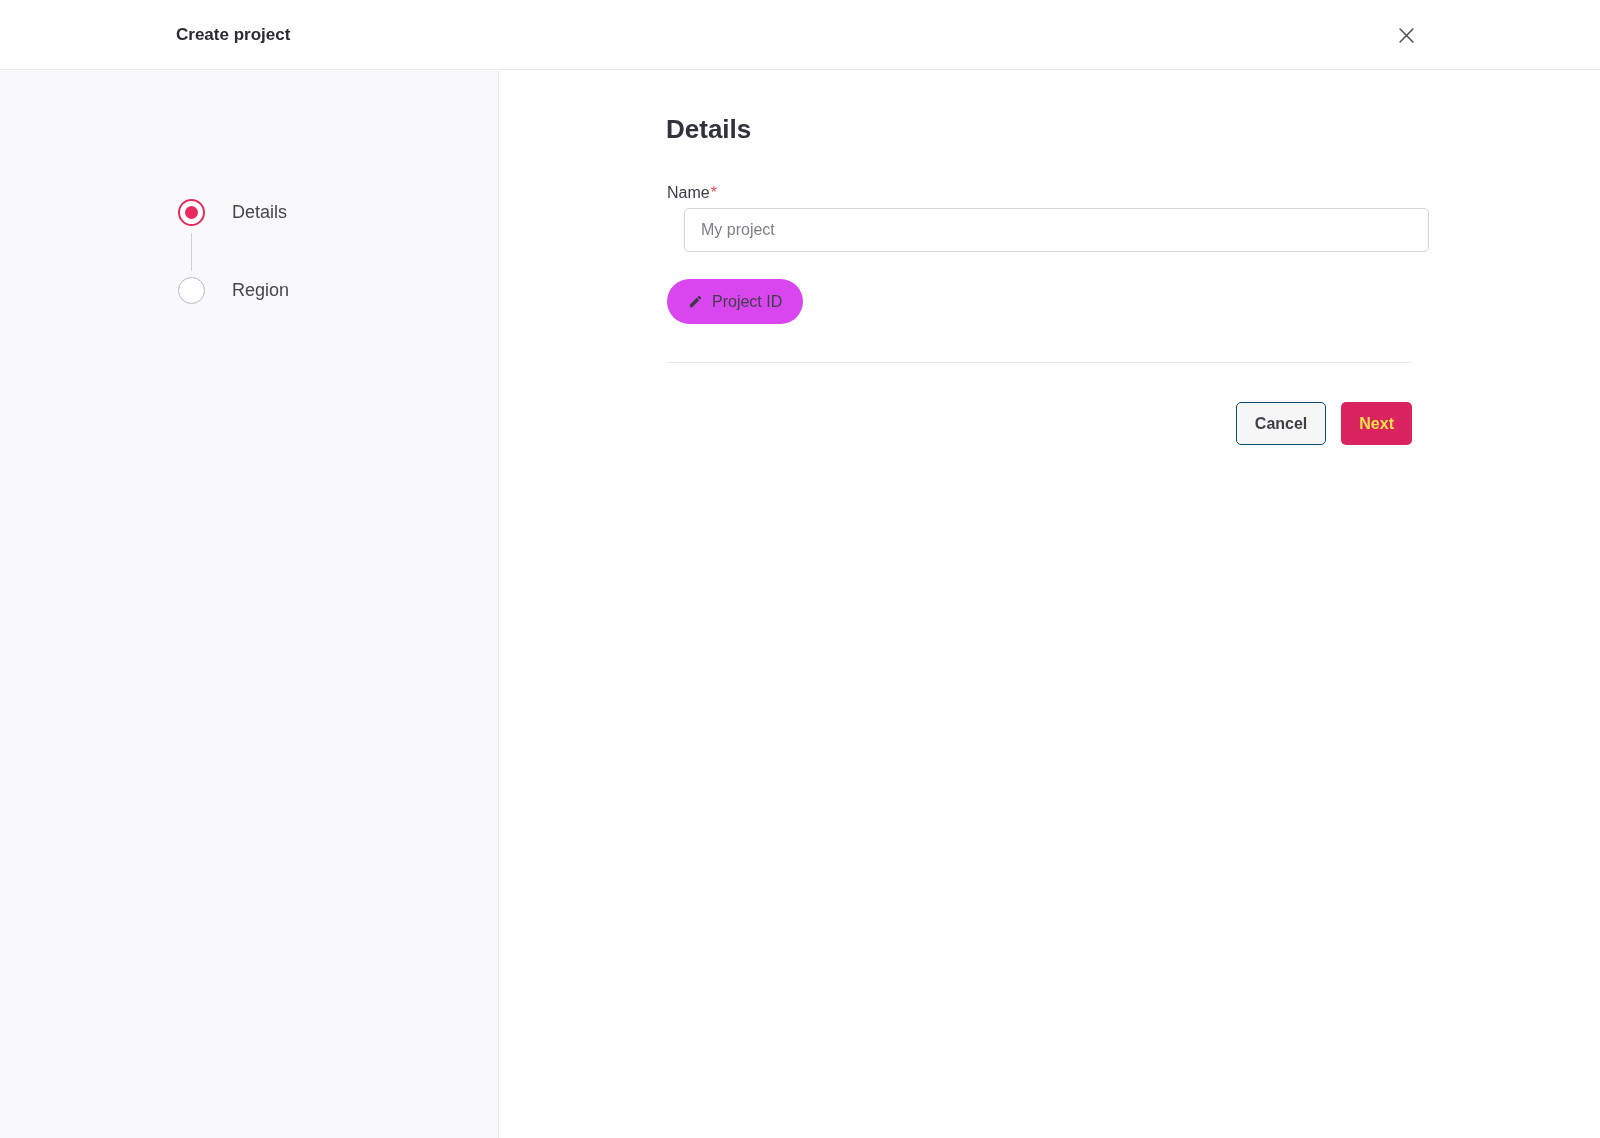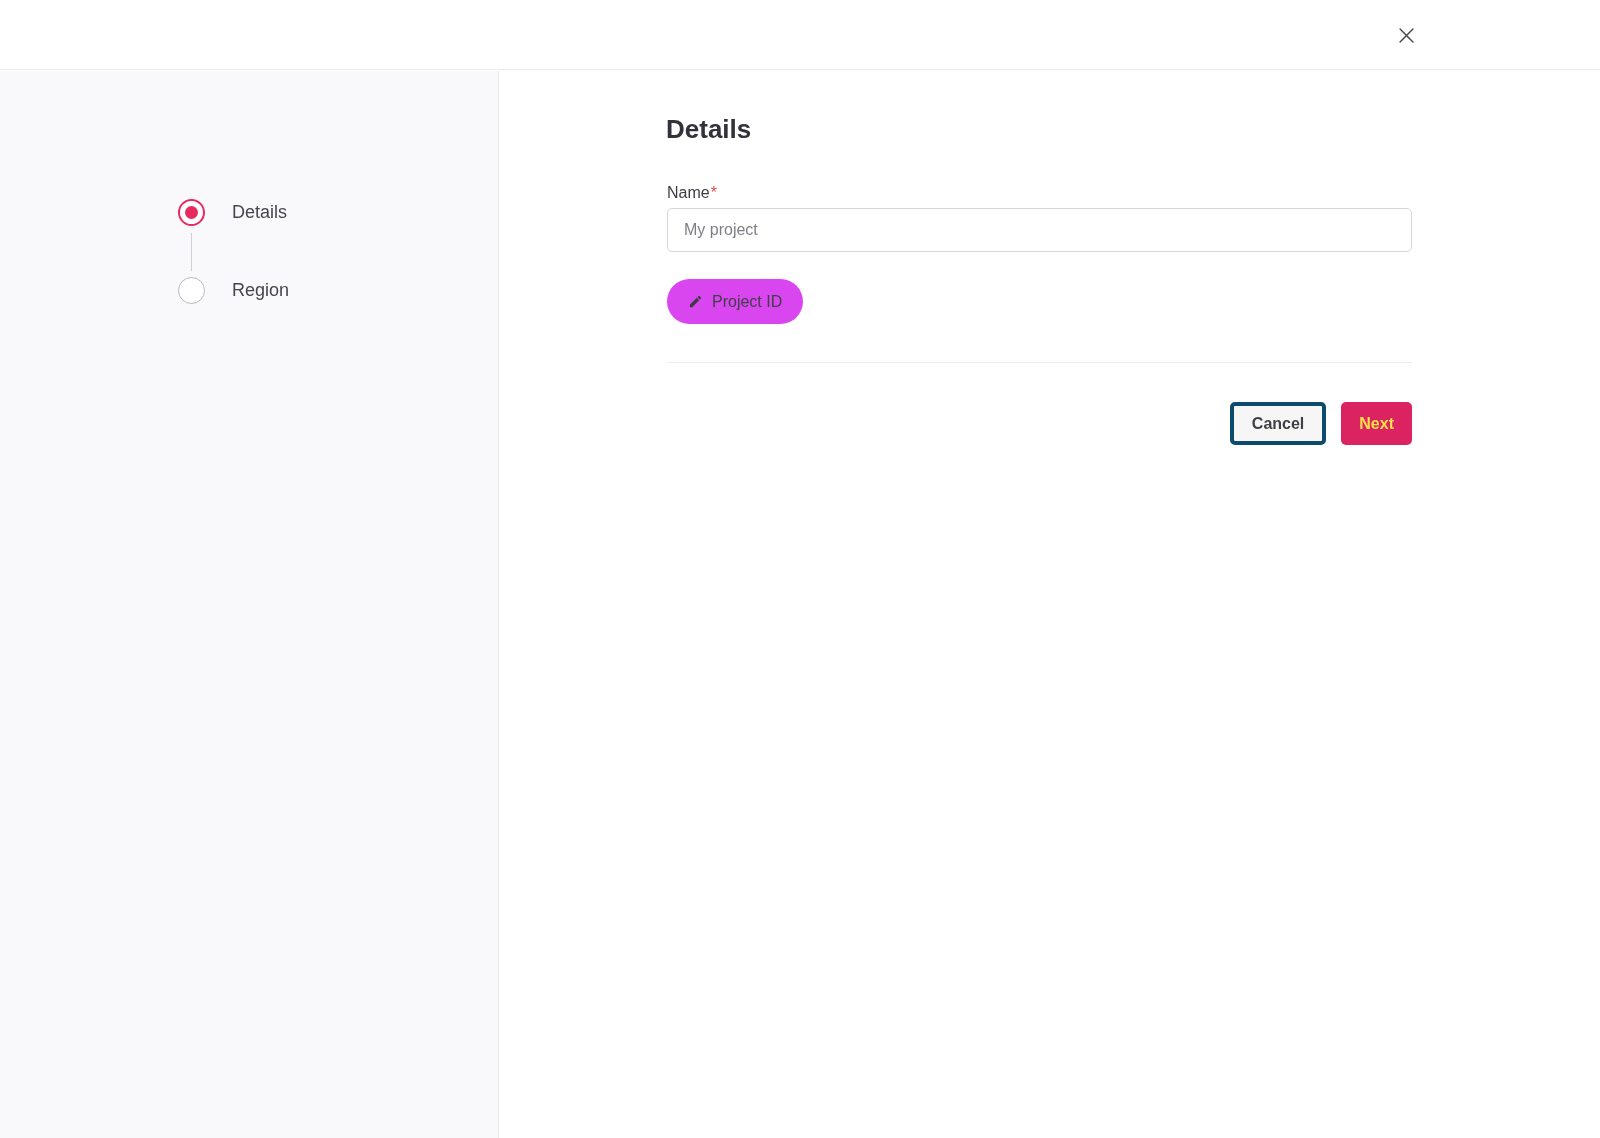"Create project" h1.modal-title { html: none -> <h1>Create project</h1> }
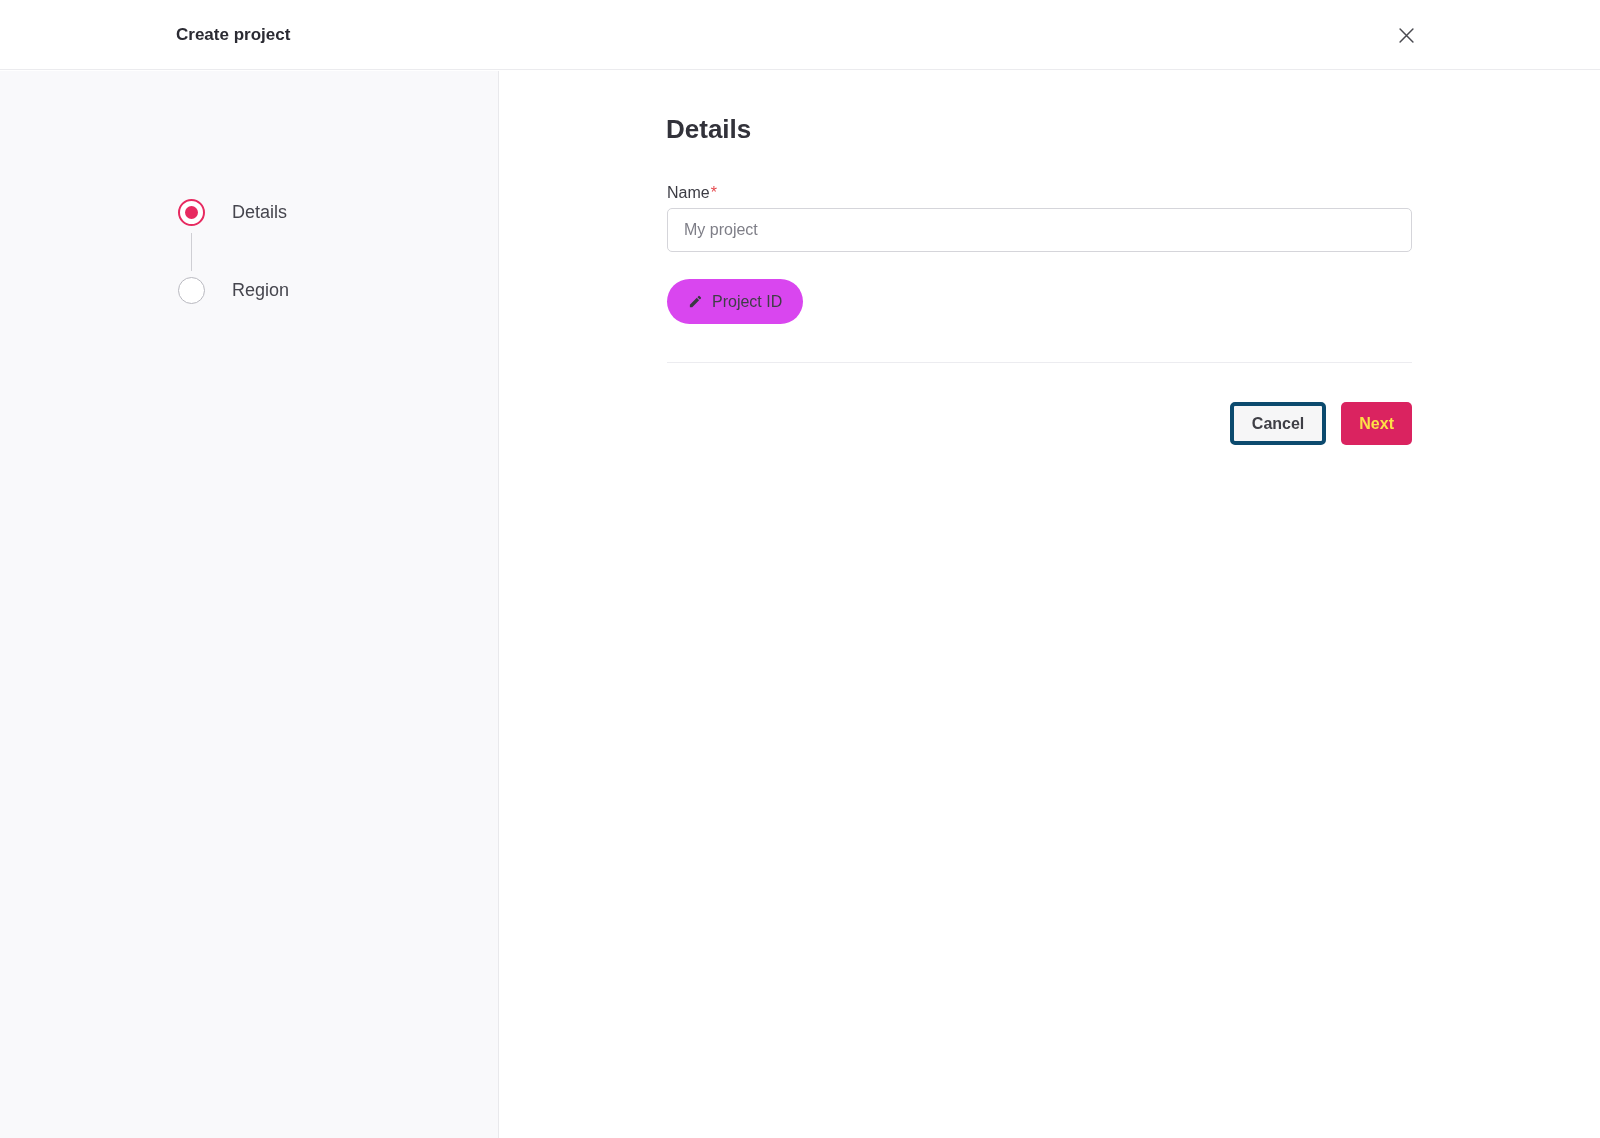"My project" .name-input { left: 667px -> 684px }
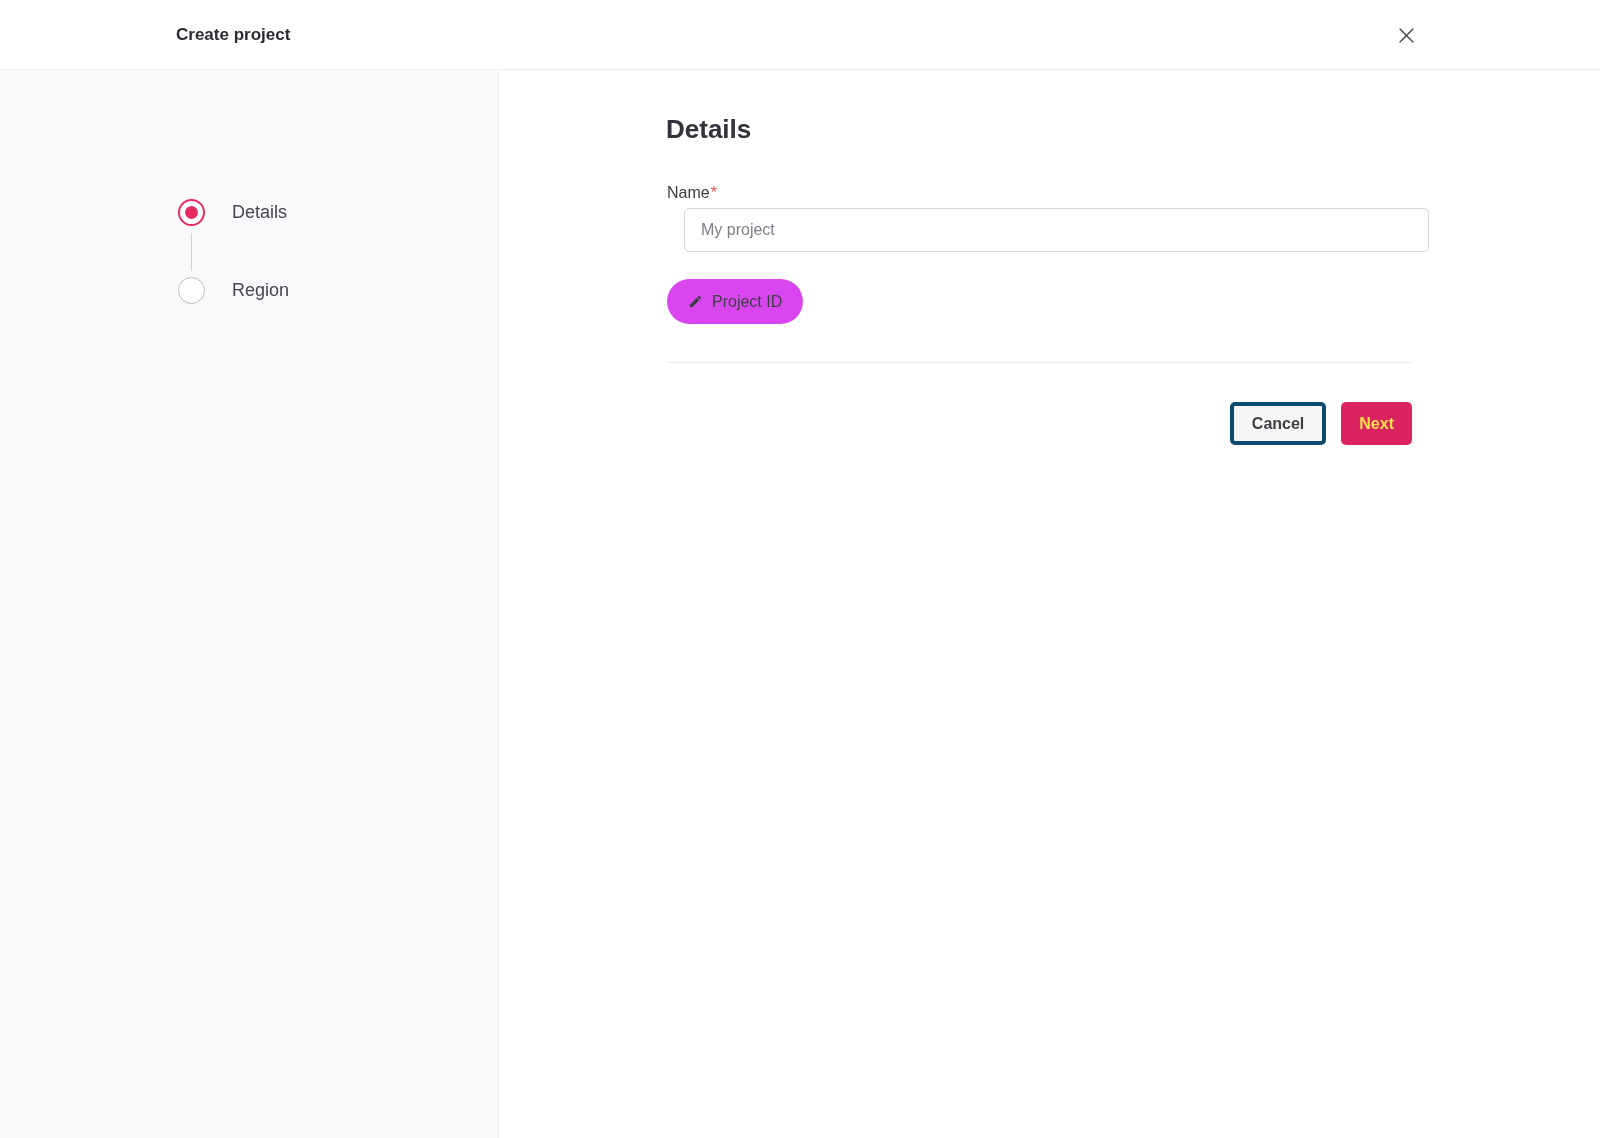"Cancel" .btn-secondary { border: 4px solid #0c4a6e -> 1px solid #0c4a6e }
